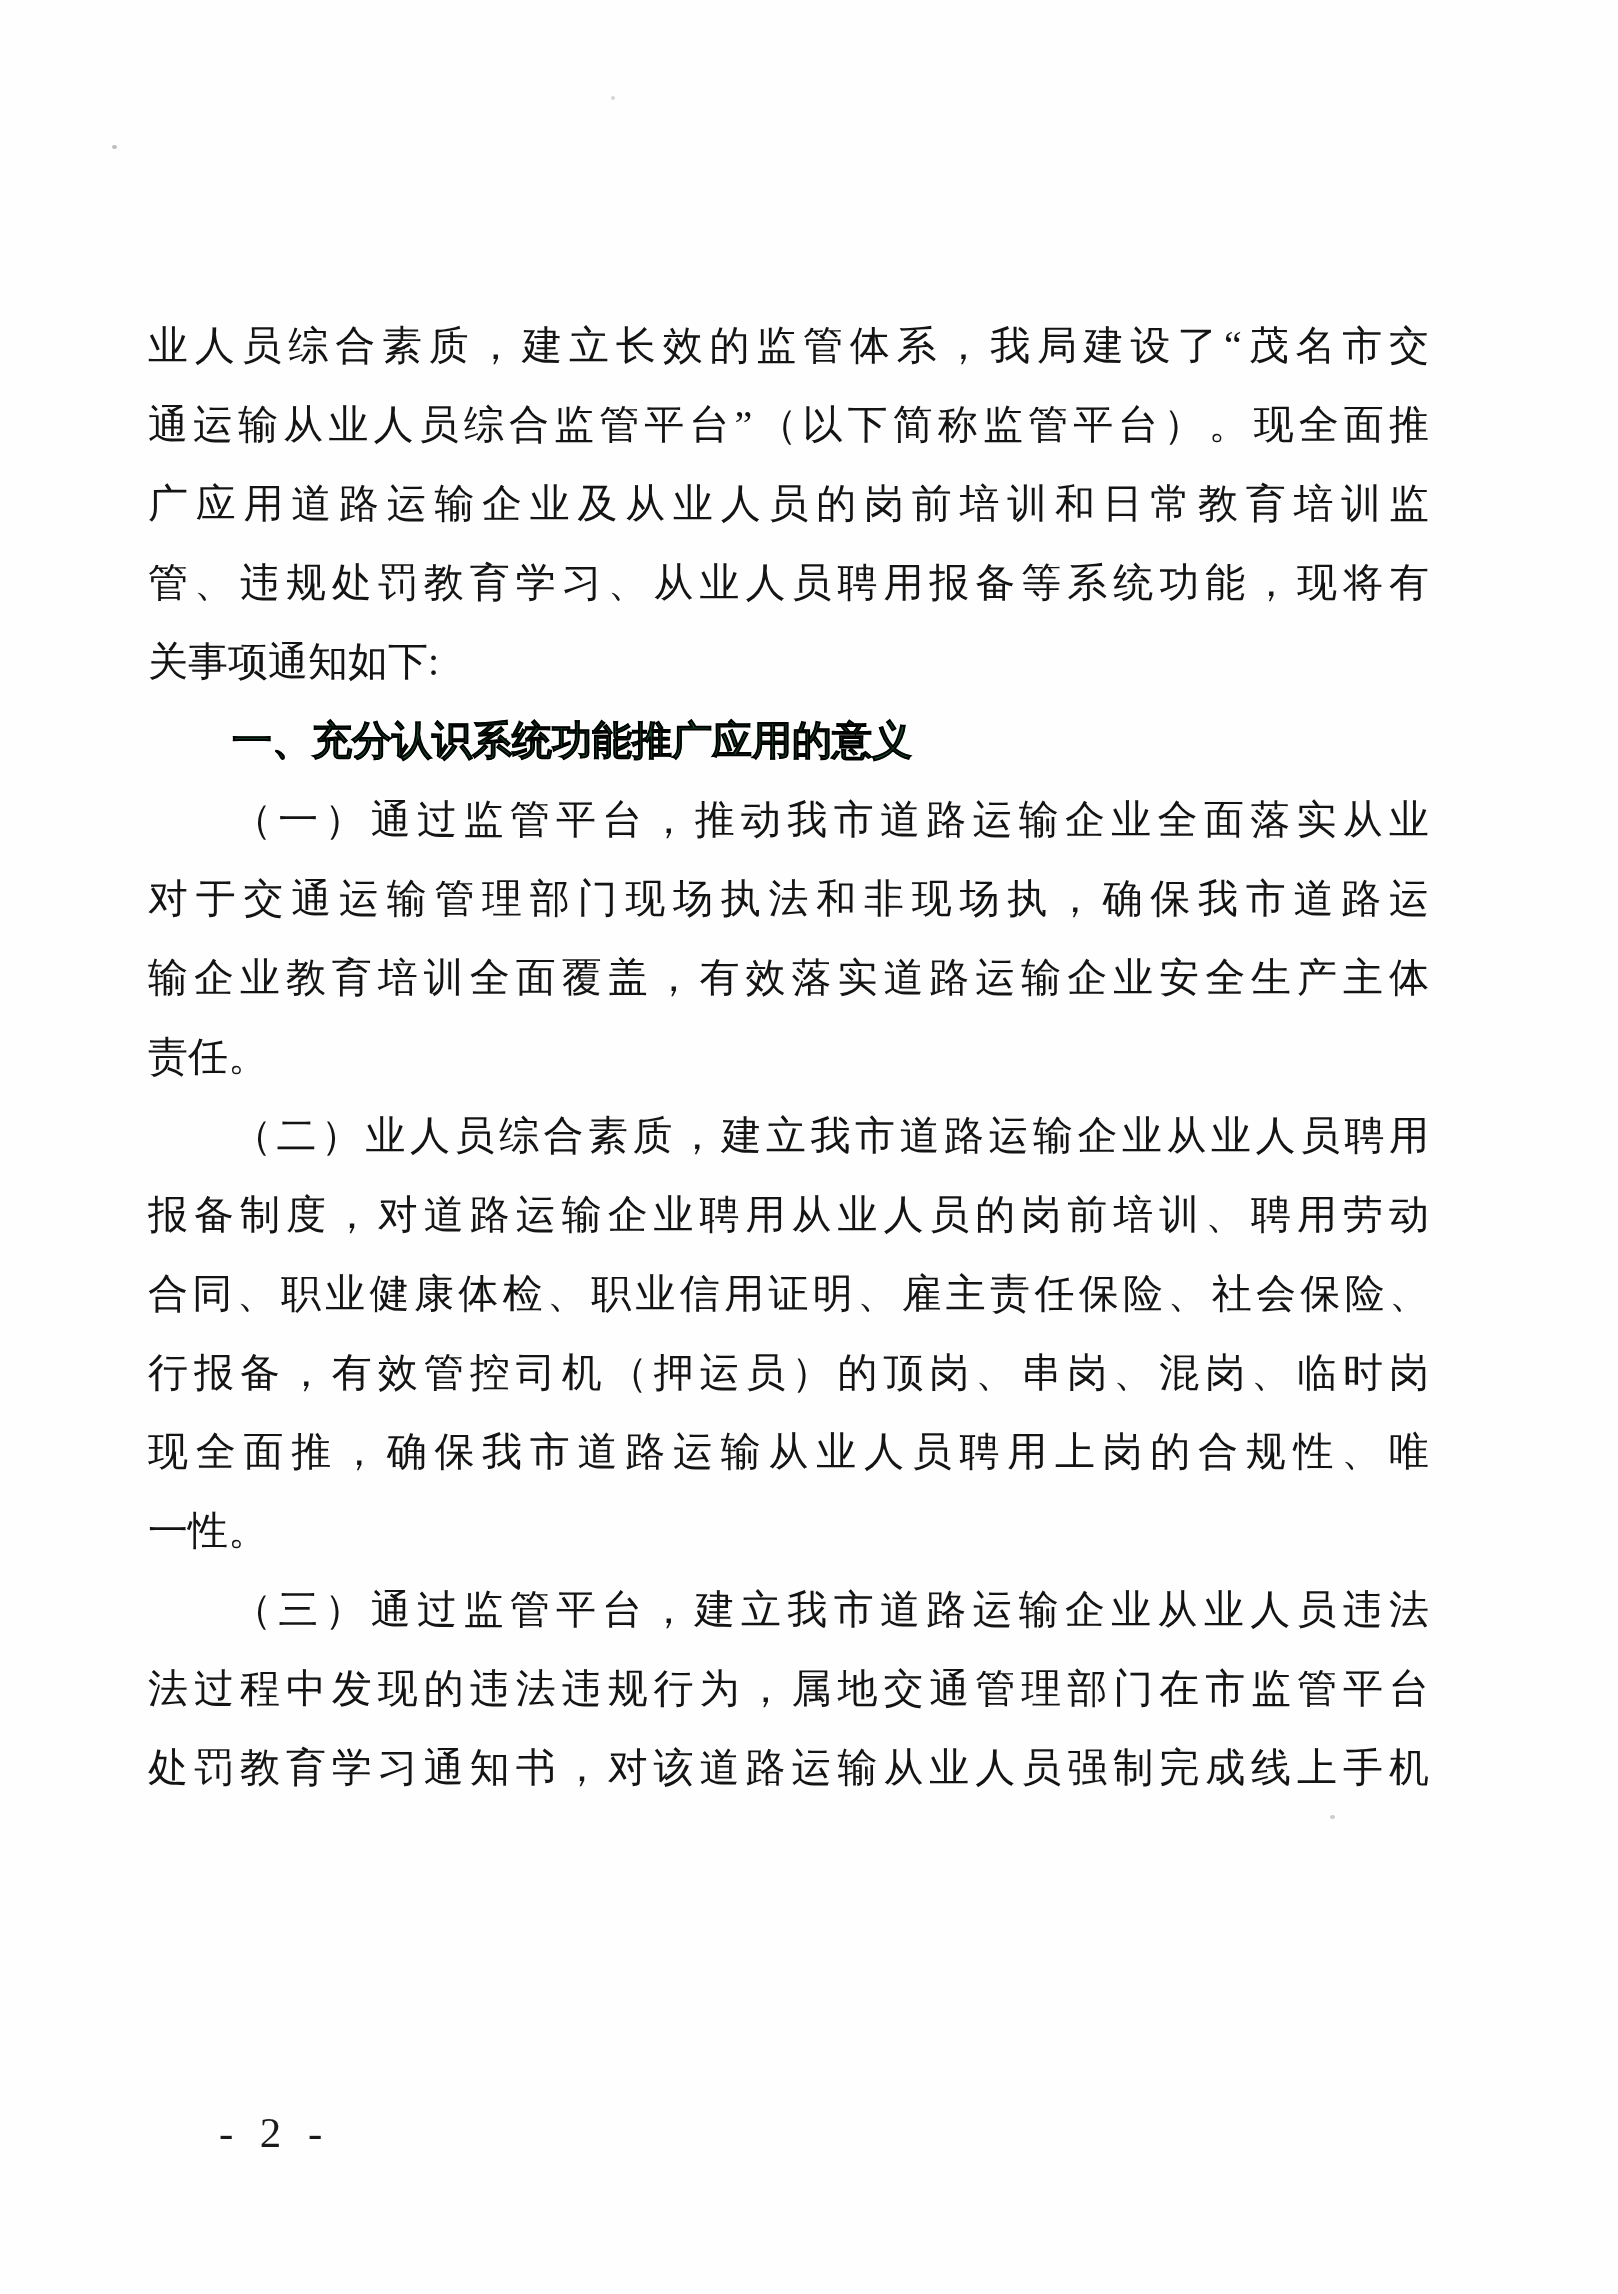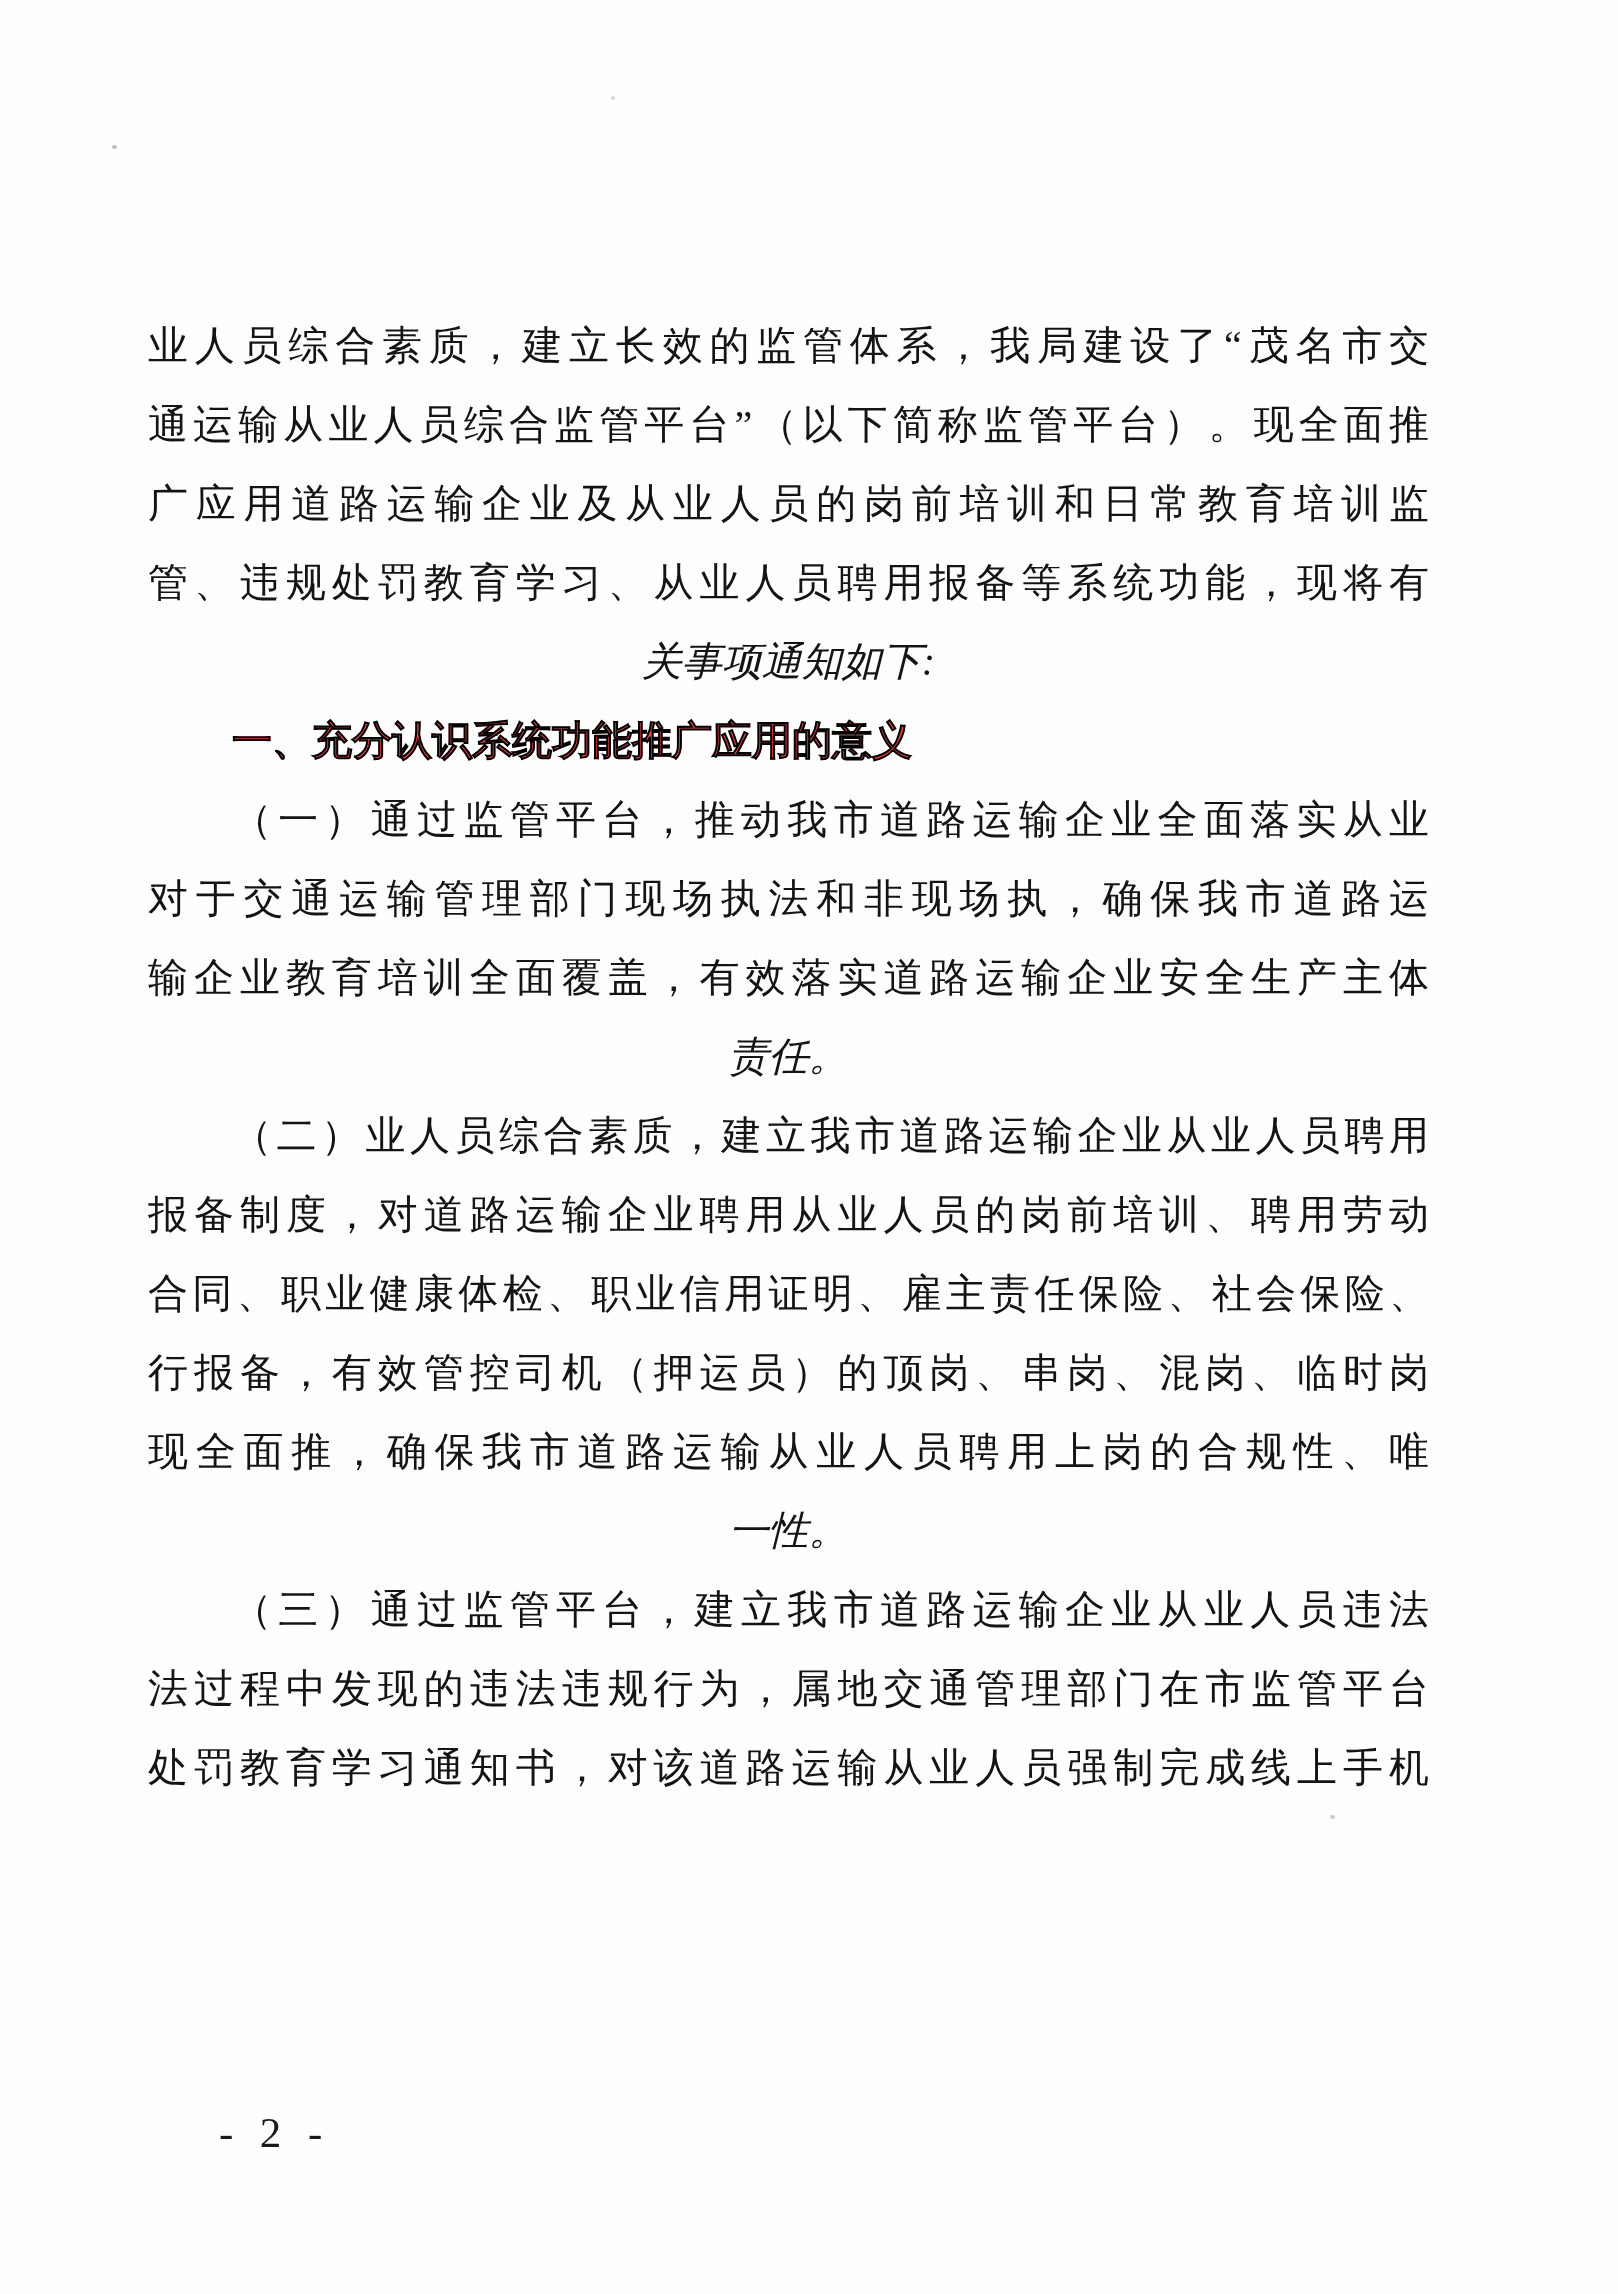"关事项通知如下:" .line.left { font-style: italic -> none; text-align: center -> left }
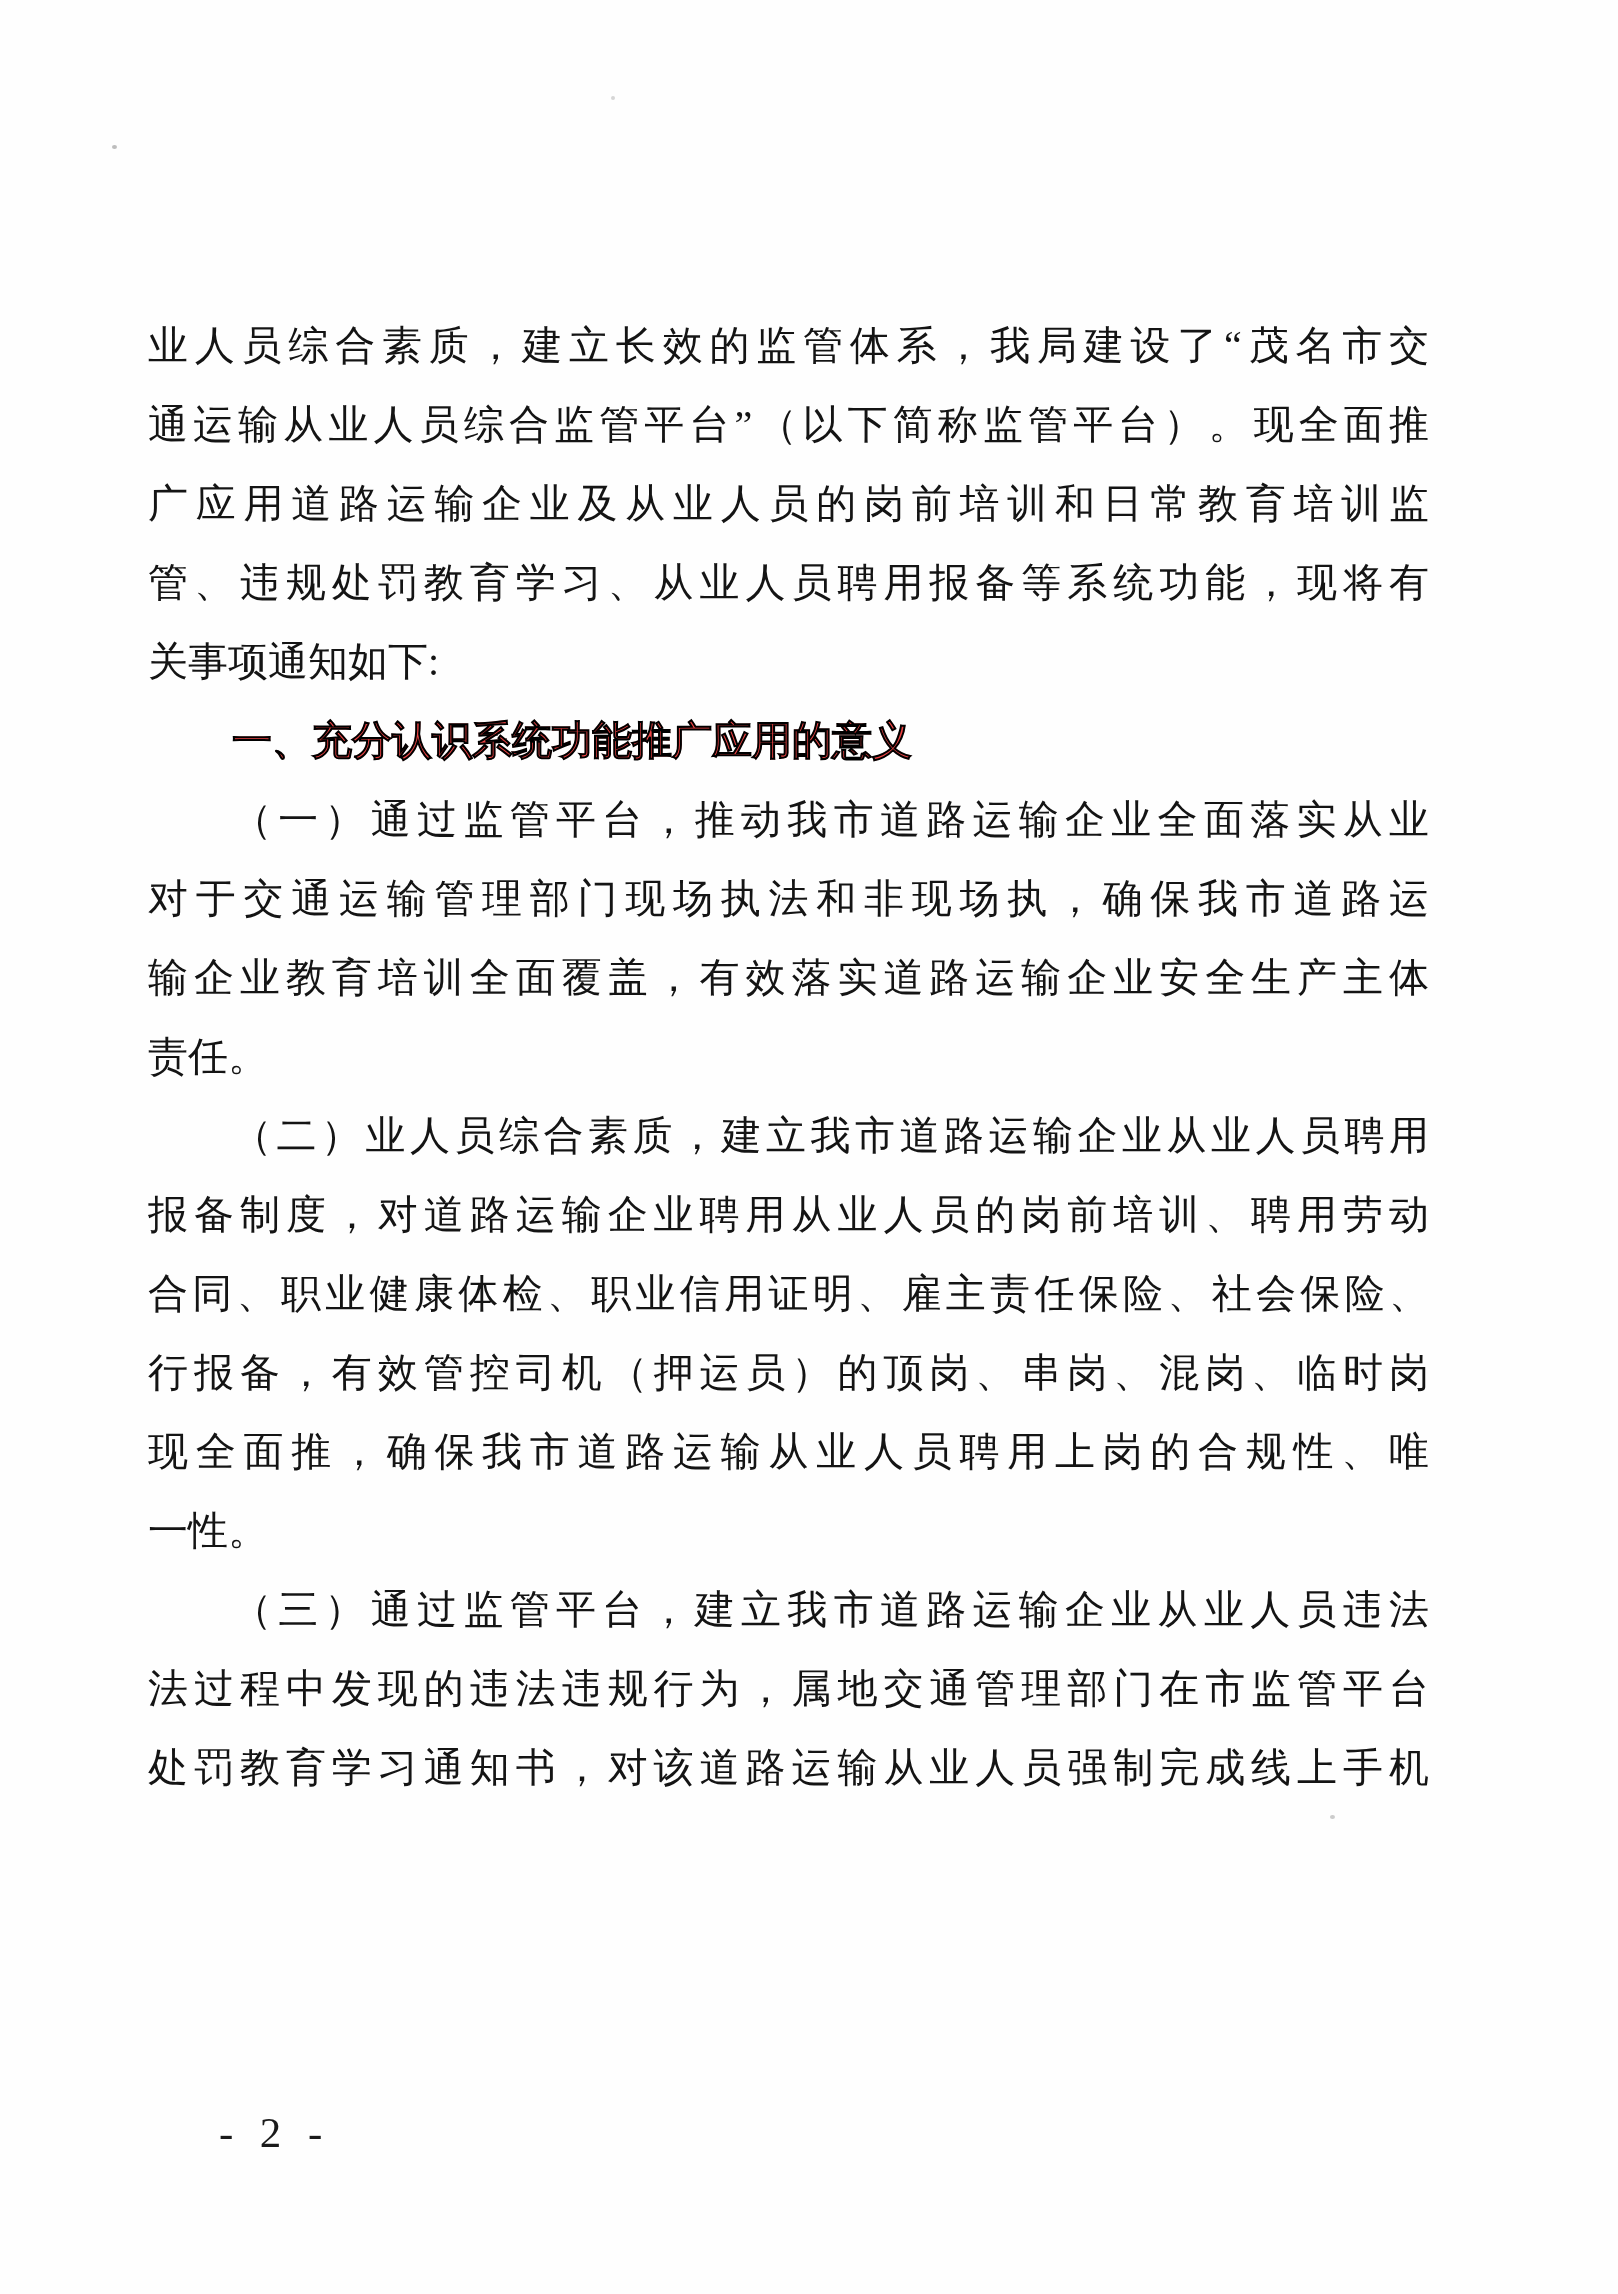"一、充分认识系统功能推广应用的意义" .line.heading { color: #ef4444 -> #14532d }
